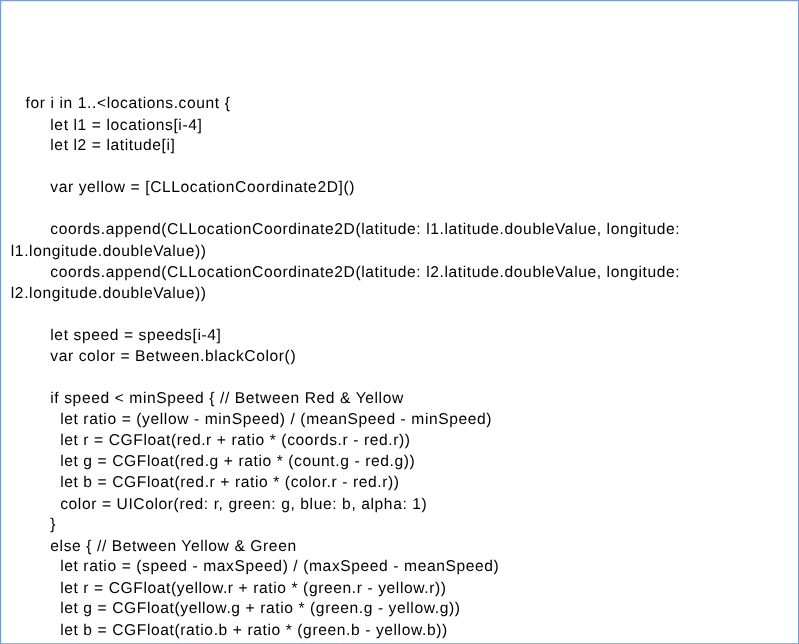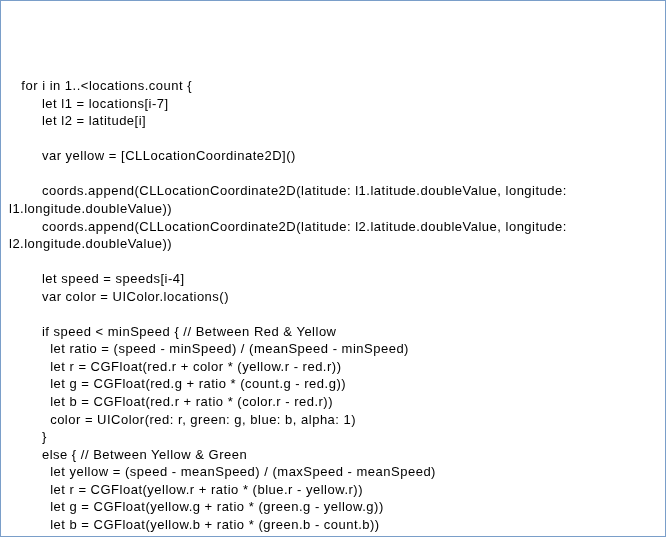"let l1 = locations[i-7]" span { text: i-7 -> i-4 }
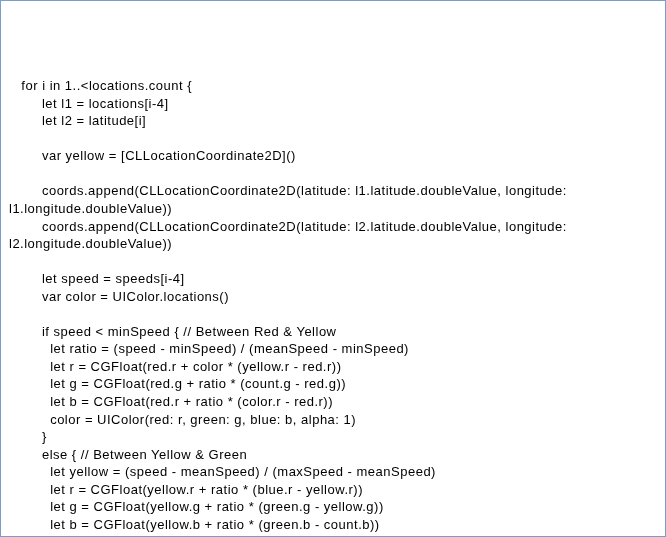"var color = UIColor.locations()" span { text: UIColor.locations -> Between.blackColor }
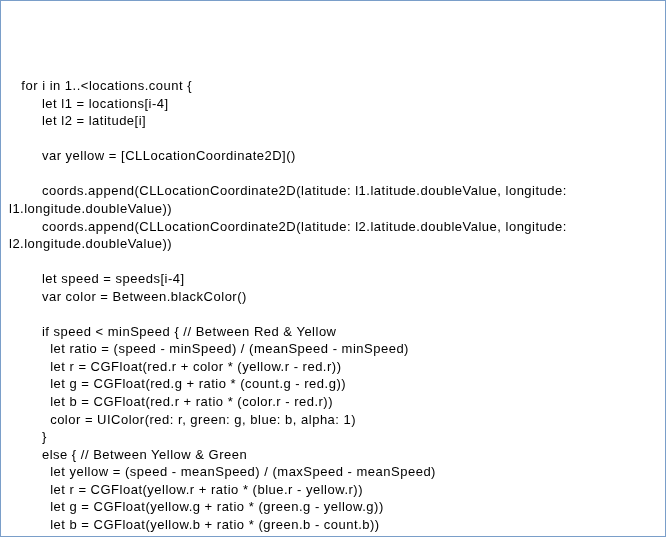"let ratio = (speed -" span { text: speed -> yellow }
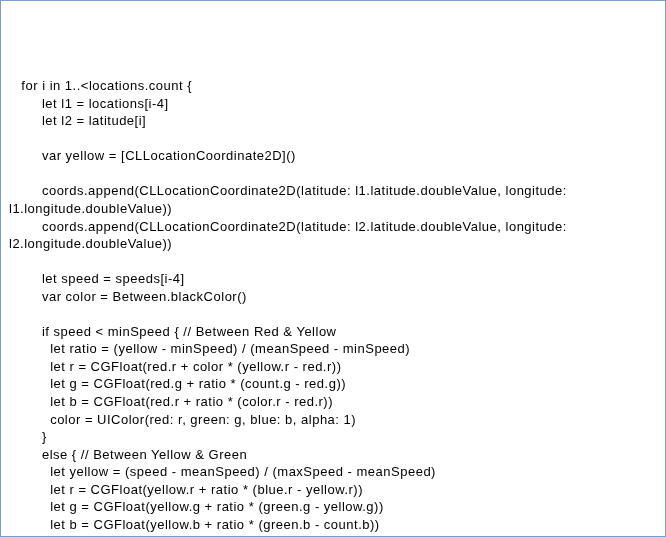"let r = CGFloat(red.r +" span { text: color * (yellow.r -> ratio * (coords.r }
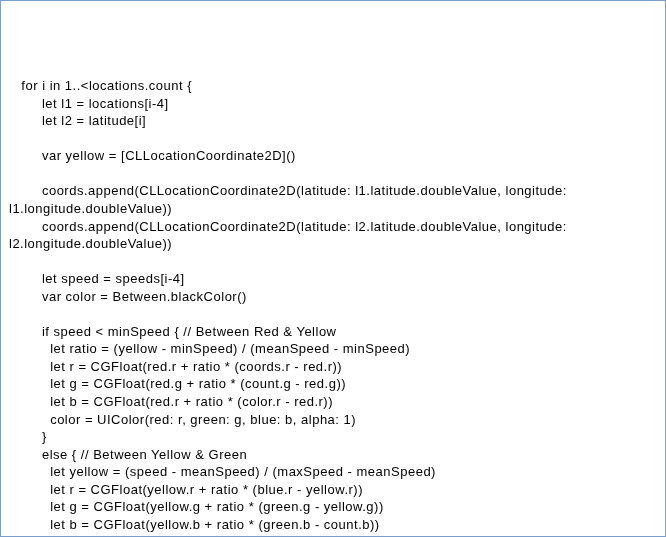"let yellow = (speed -" span { text: yellow = (speed - meanSpeed -> ratio = (speed - maxSpeed }
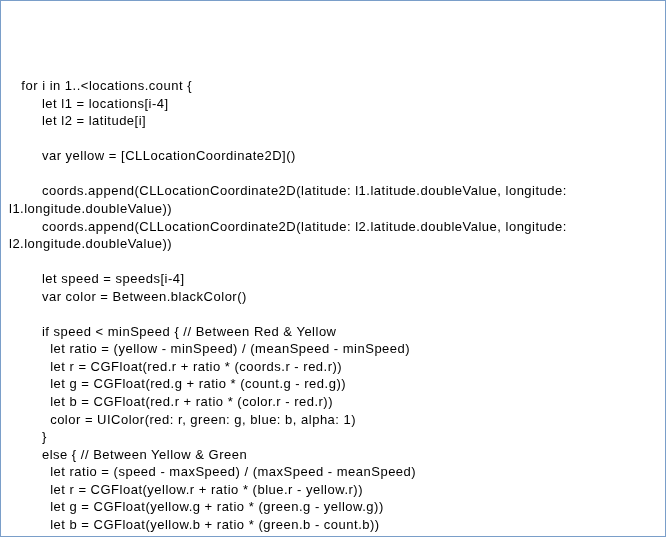"let r = CGFloat(yellow.r +" span { text: blue.r -> green.r }
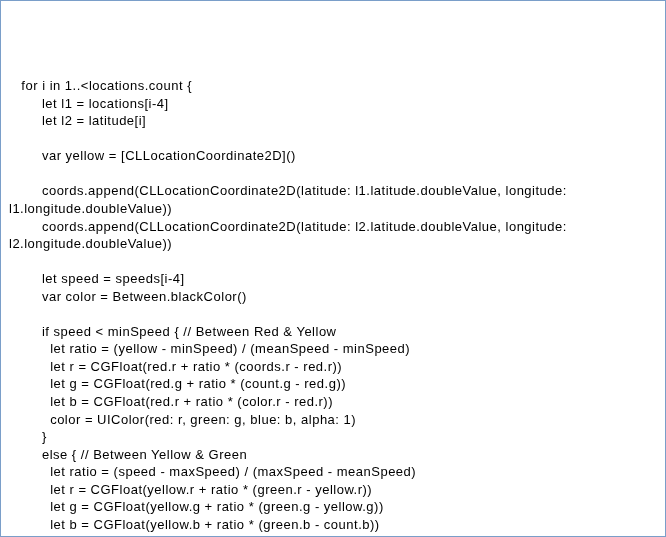"let b = CGFloat(yellow.b +" span { text: yellow.b + ratio * (green.b - count.b -> ratio.b + ratio * (green.b - yellow.b }
